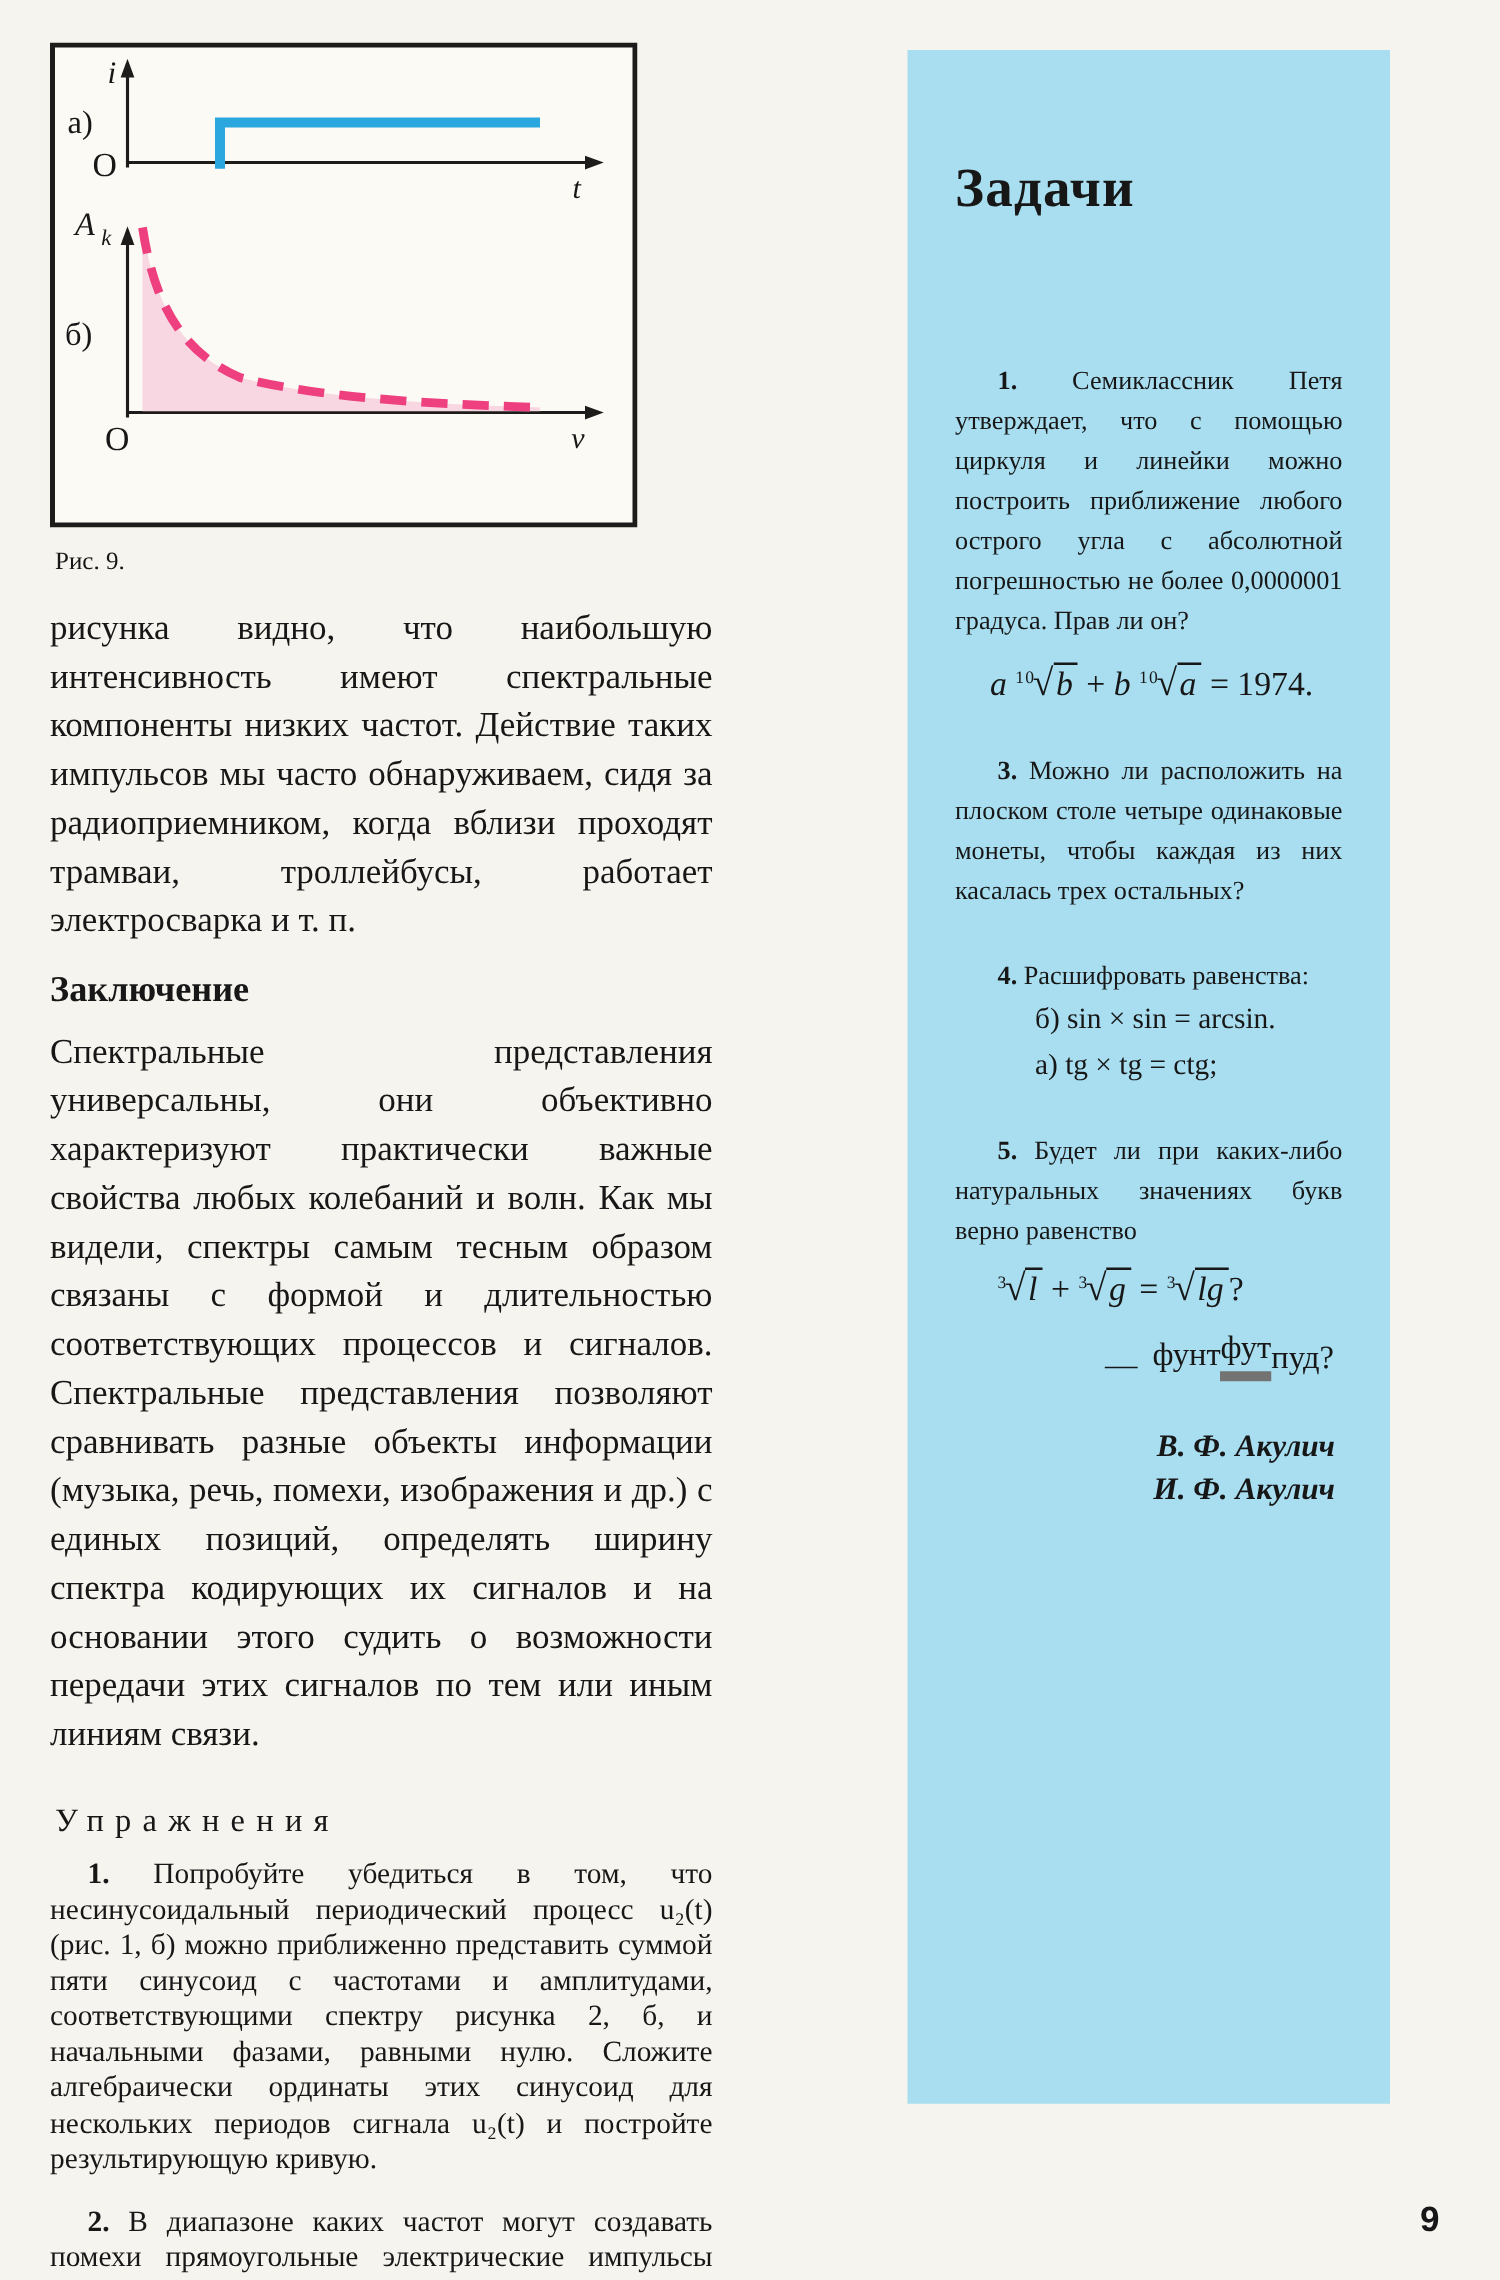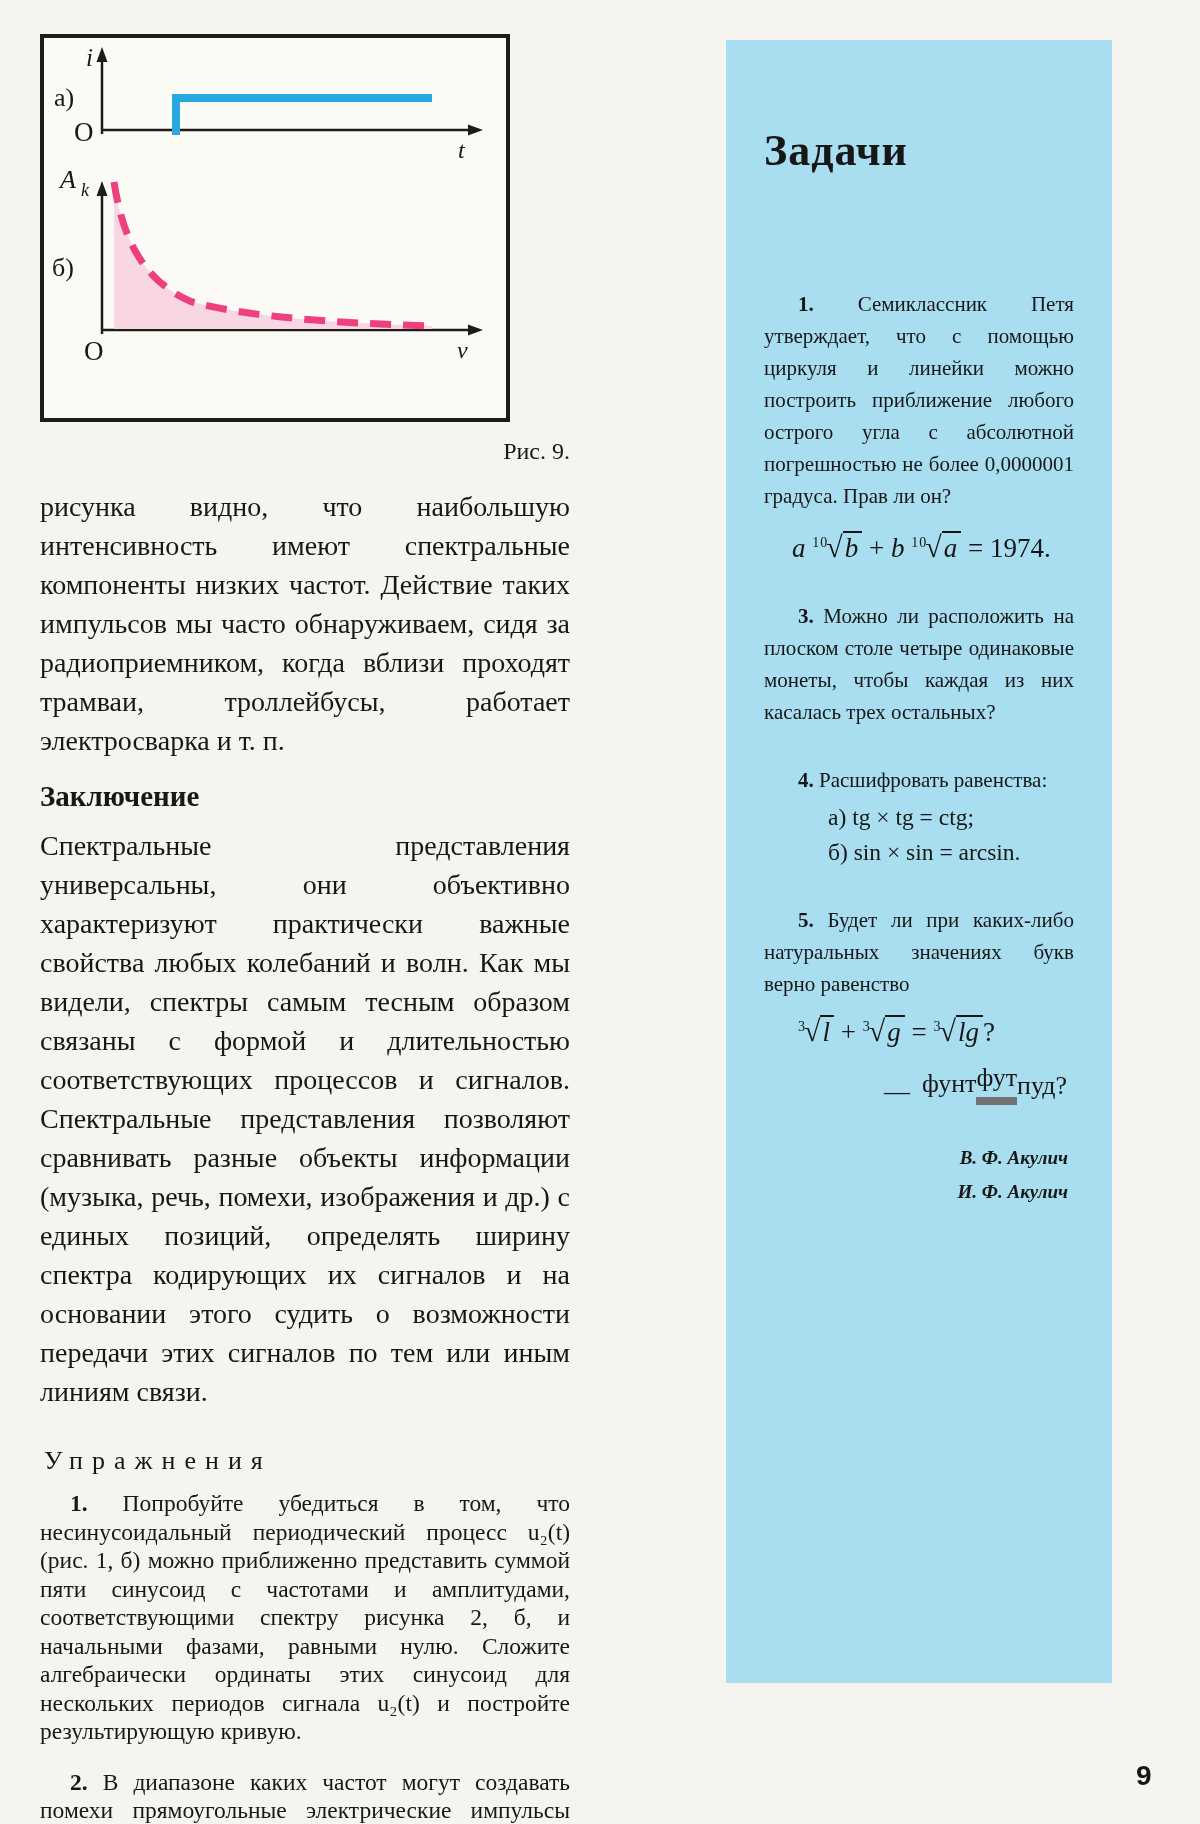"Рис. 9." .fig-caption { font-size: 24px -> 20px; text-align: right -> none }
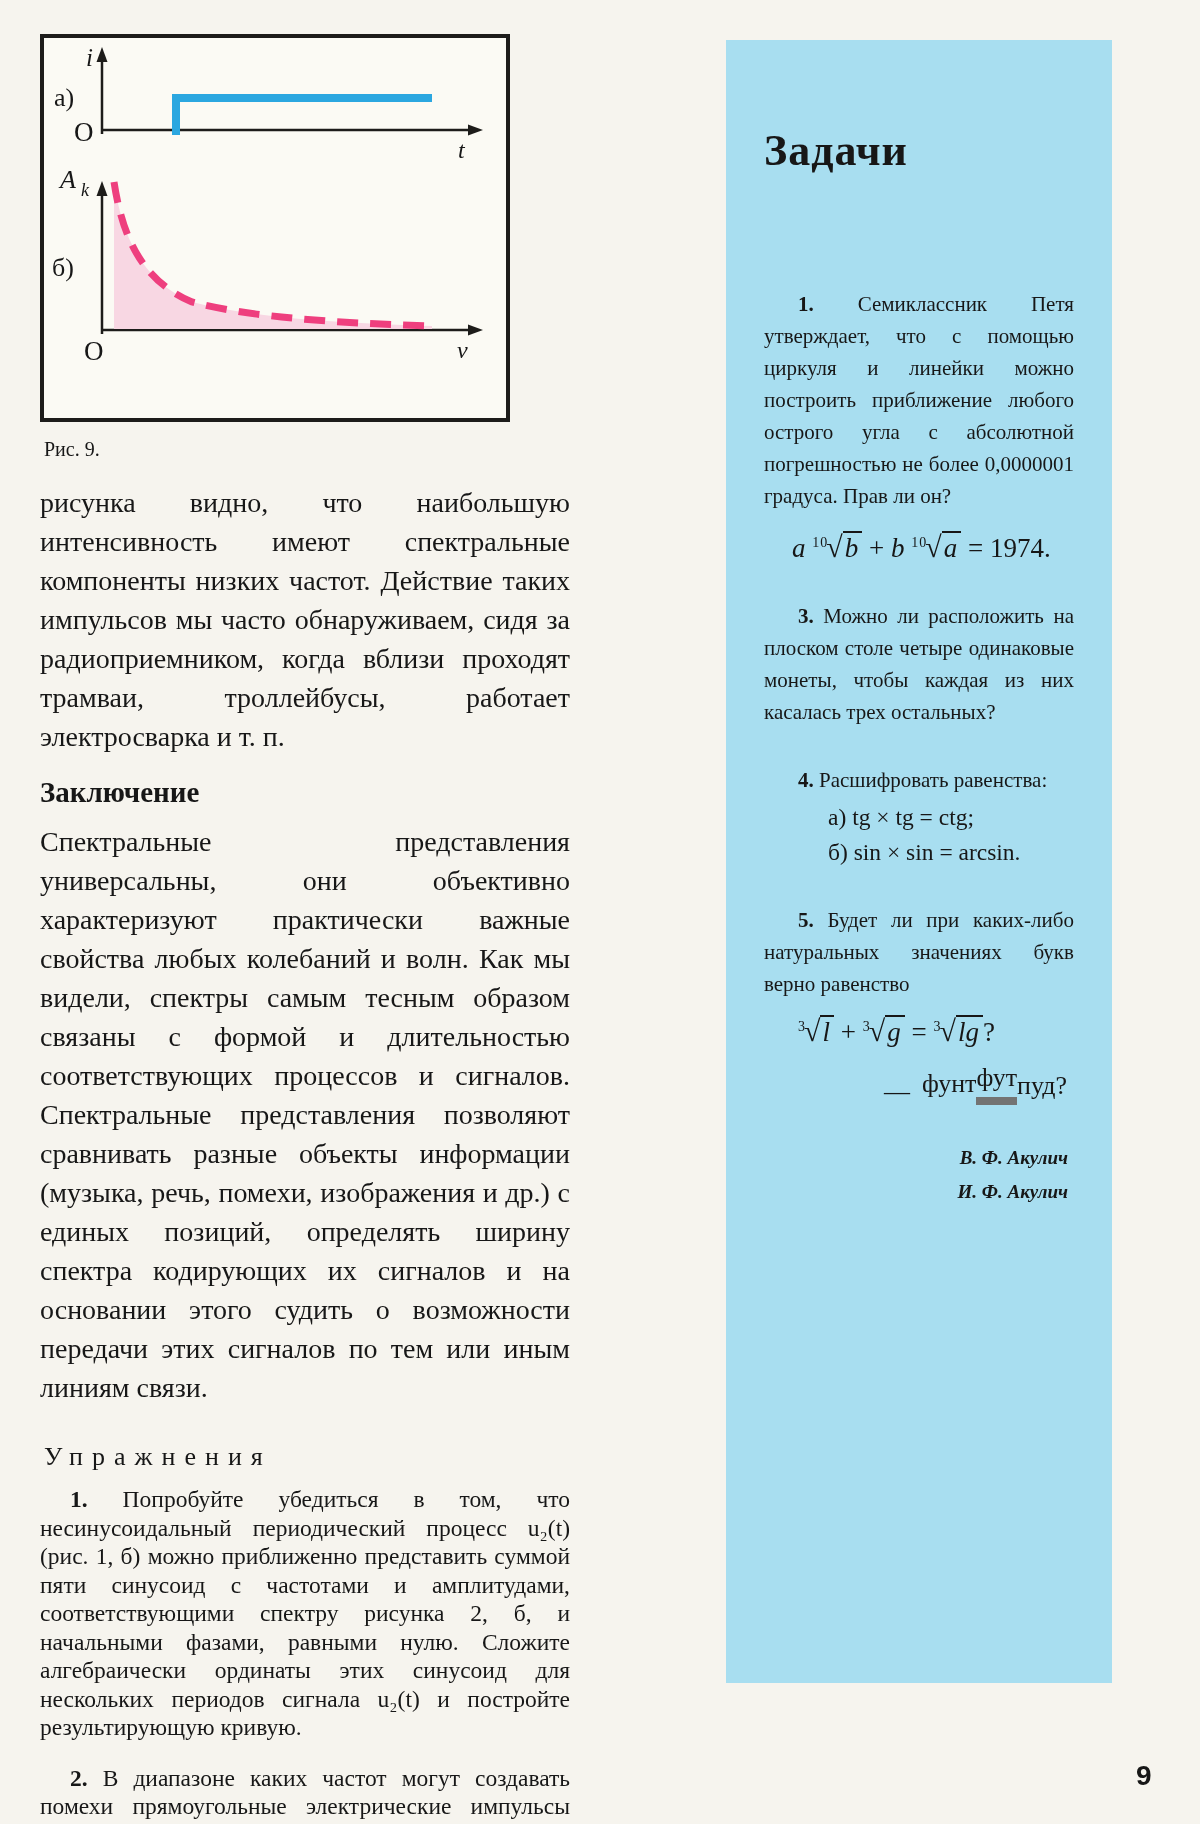"а) tg × tg =" div.p4-item { order: before "б) sin × sin =" -> after "б) sin × sin =" }
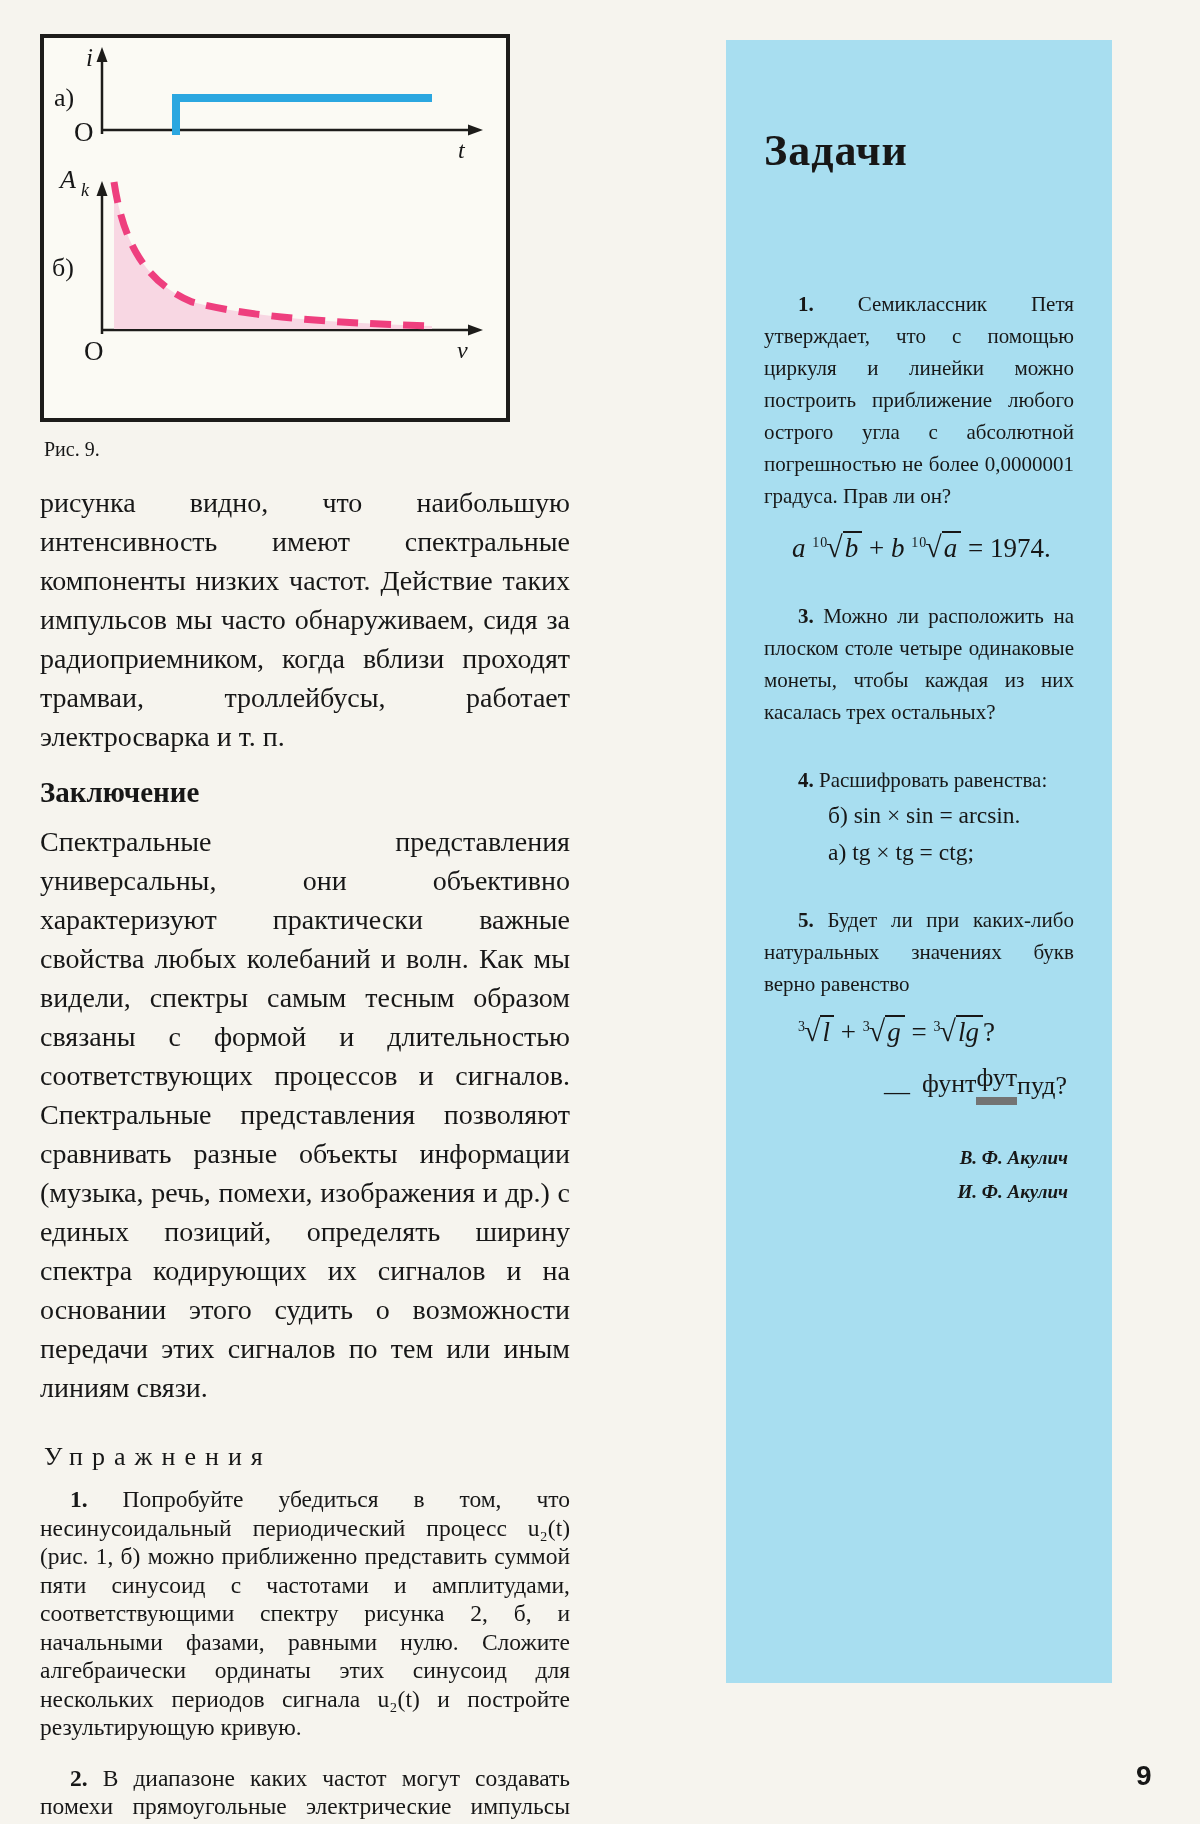"В. Ф. Акулич" .sig { font-size: 19px -> 25px }
